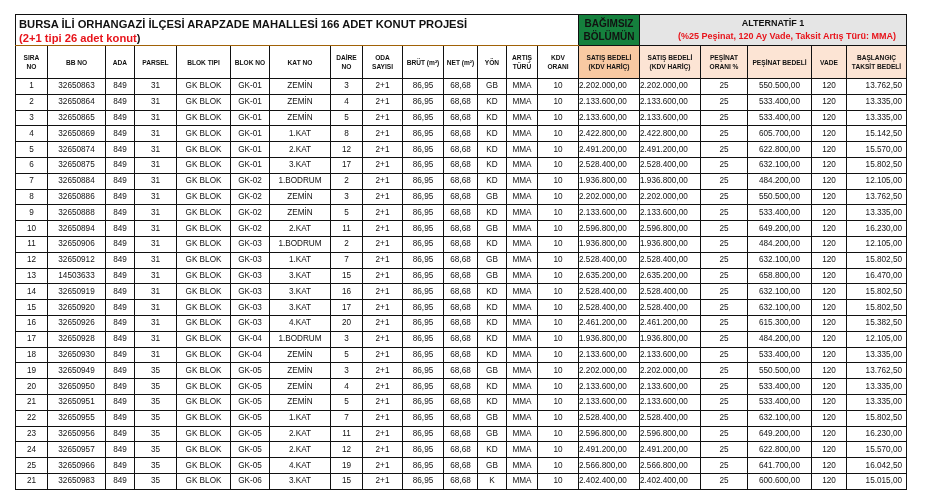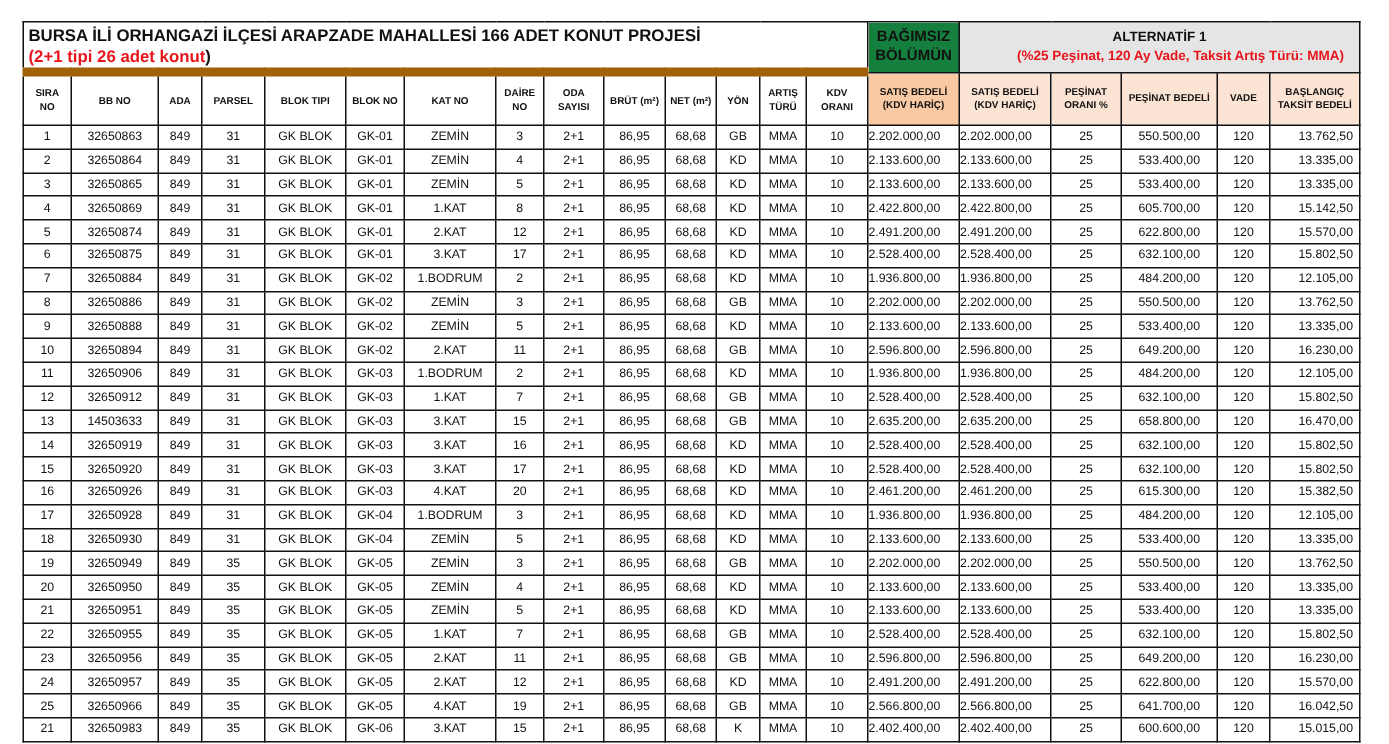"BURSA İLİ ORHANGAZİ İLÇESİ ARAPZADE" .title-cell { border-bottom: 6px solid #a16207 -> 1px solid #a16207 }
